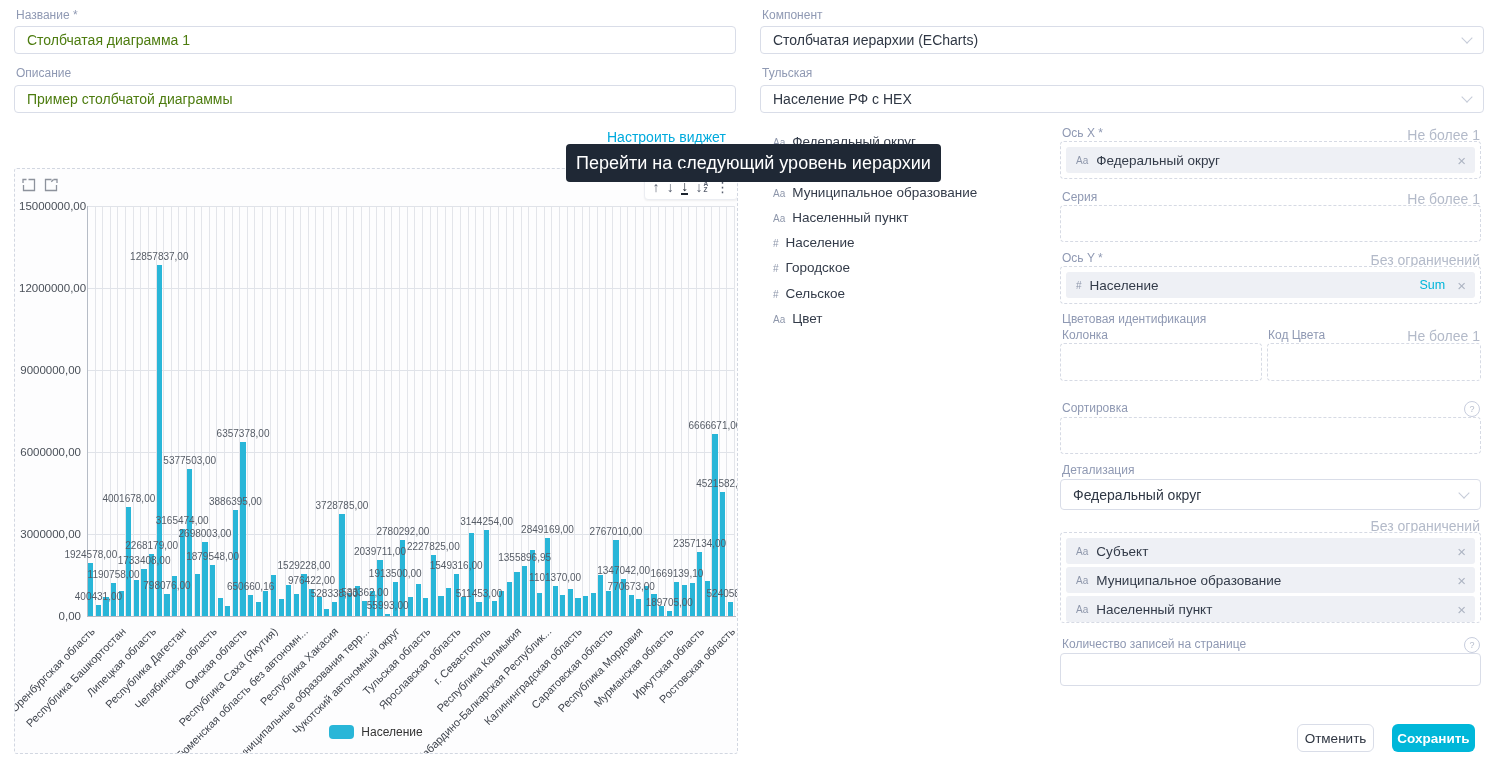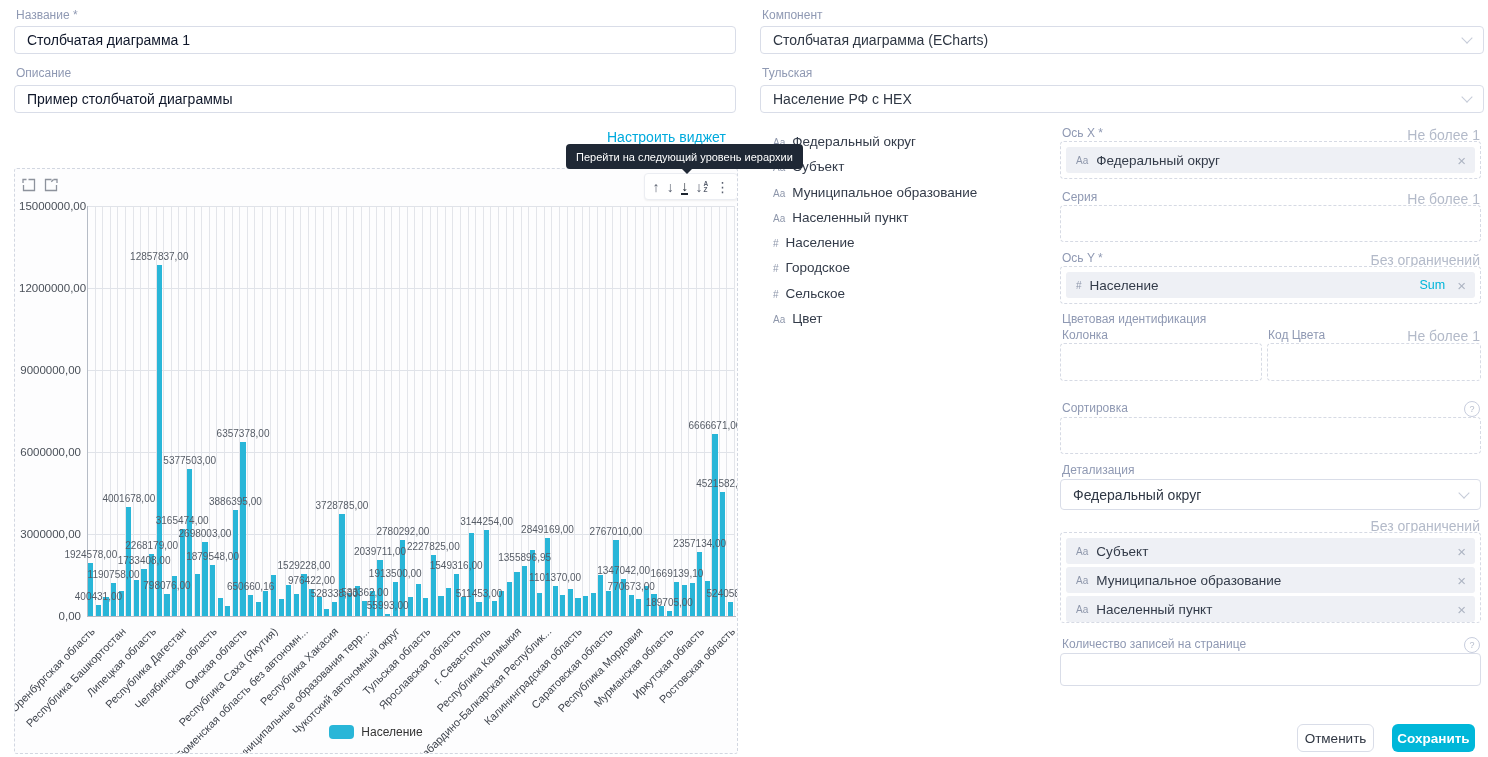"Столбчатая диаграмма 1" .inp { color: #0f172a -> #4d7c0f }
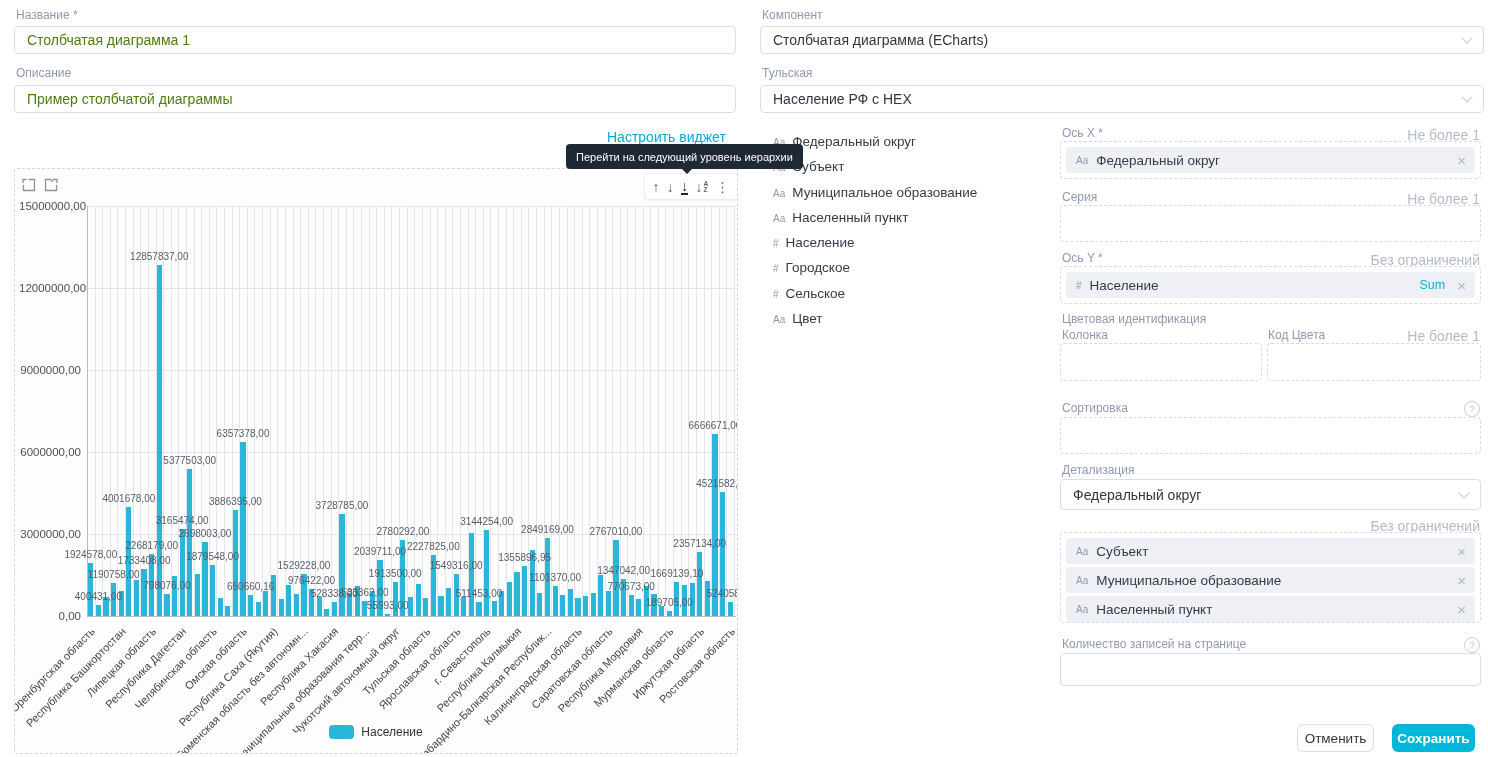"Столбчатая диаграмма (ECharts)" span { text: диаграмма -> иерархии }
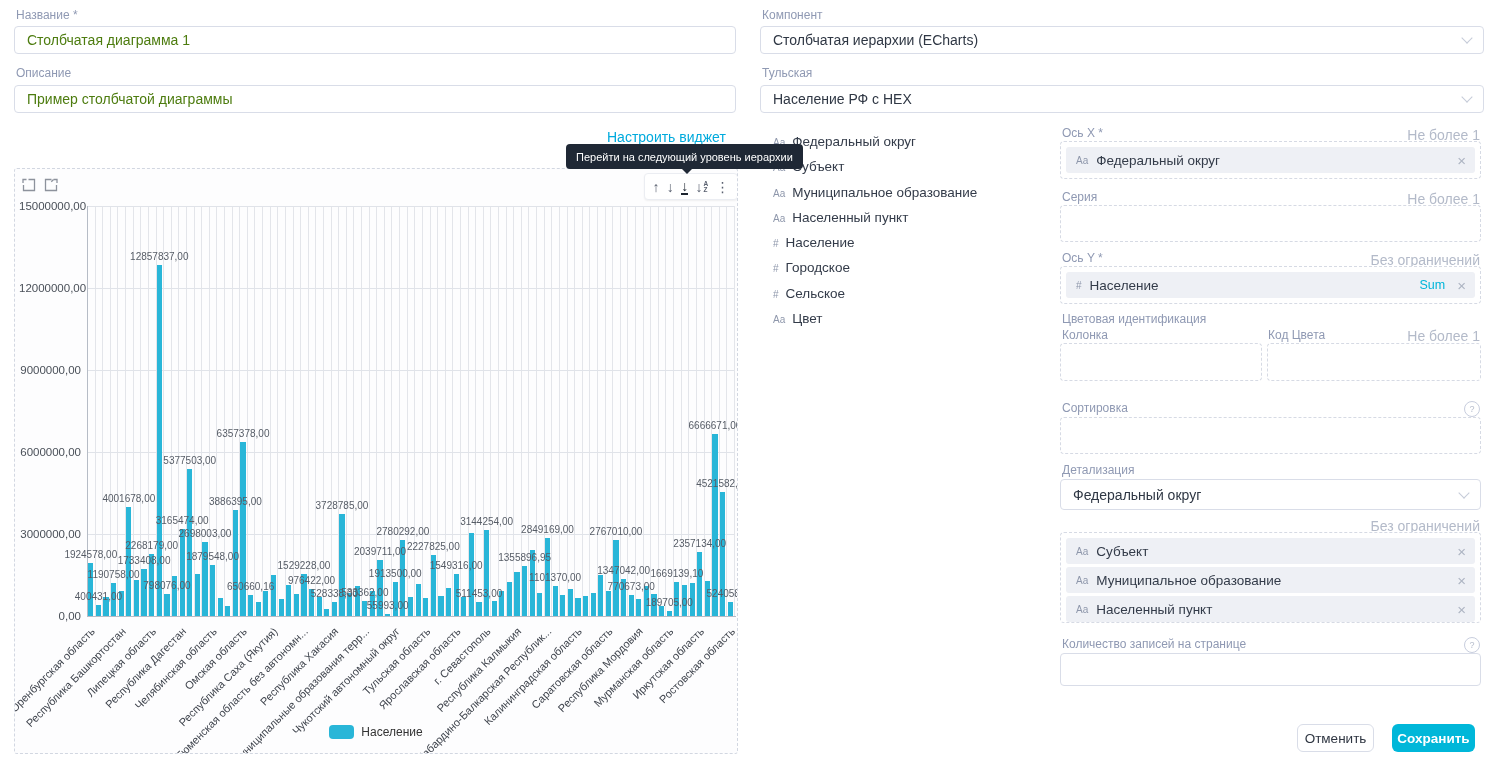"Перейти на следующий уровень иерархии" .tooltip { font-size: 11px -> 18px; height: 25px -> 38px }
